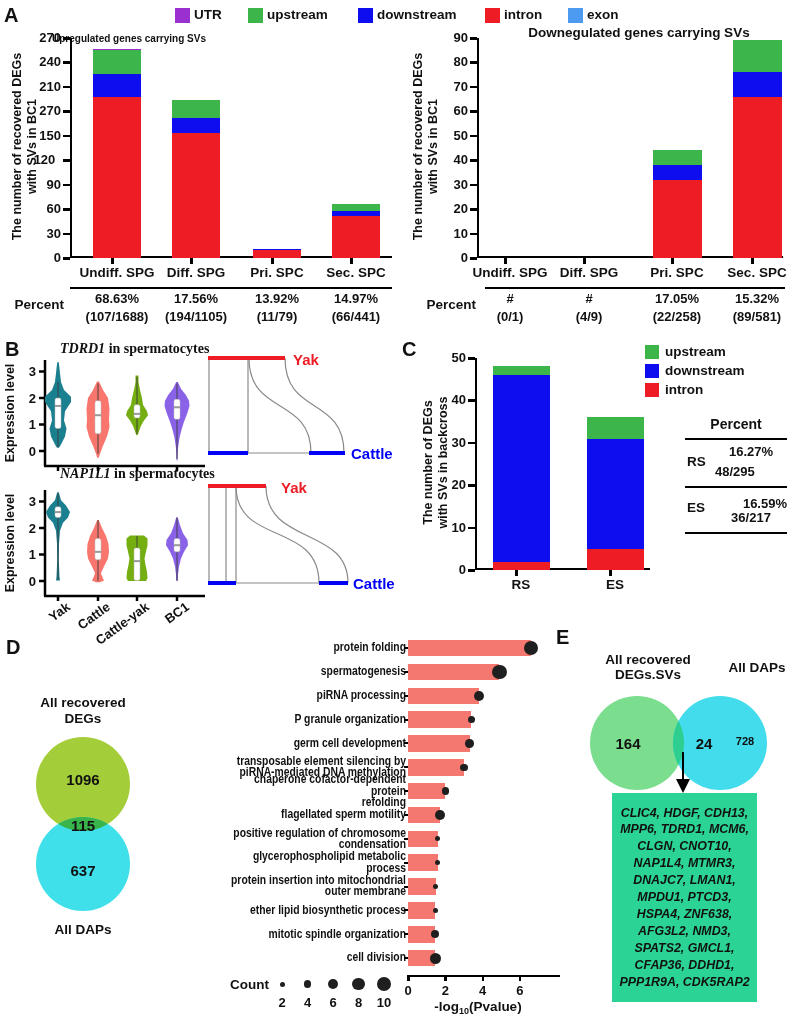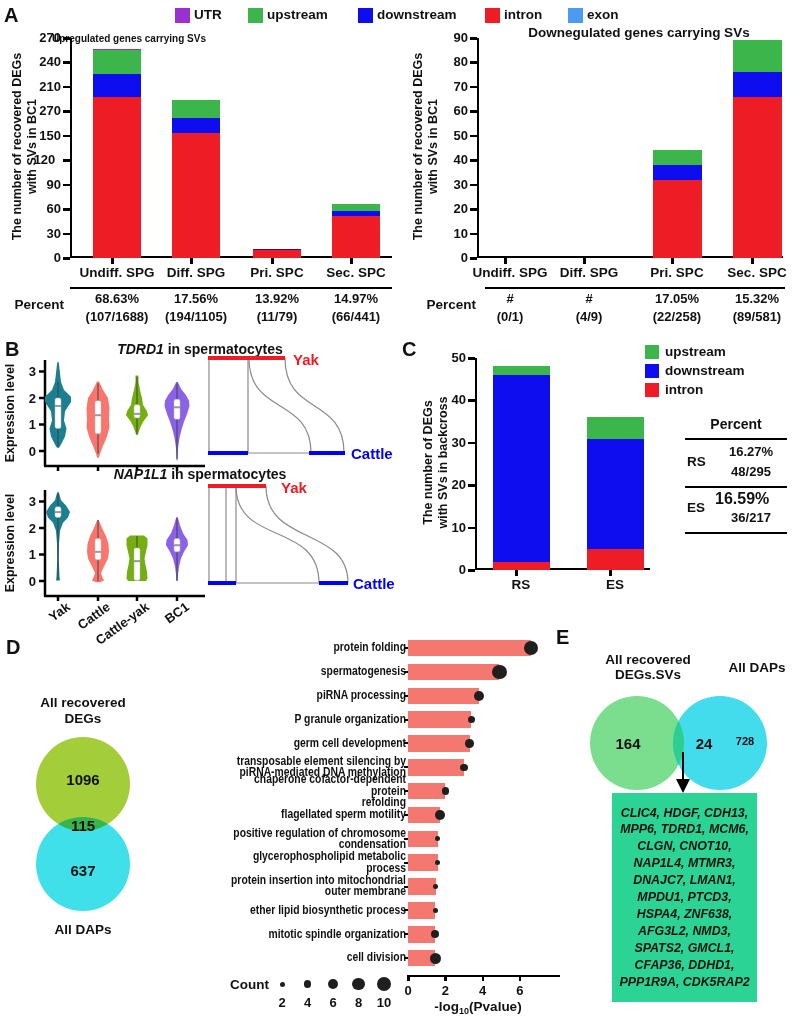"TDRD1 in spermatocytes" .vtitle { font-family: none -> Liberation Serif, serif; text-align: center -> left }
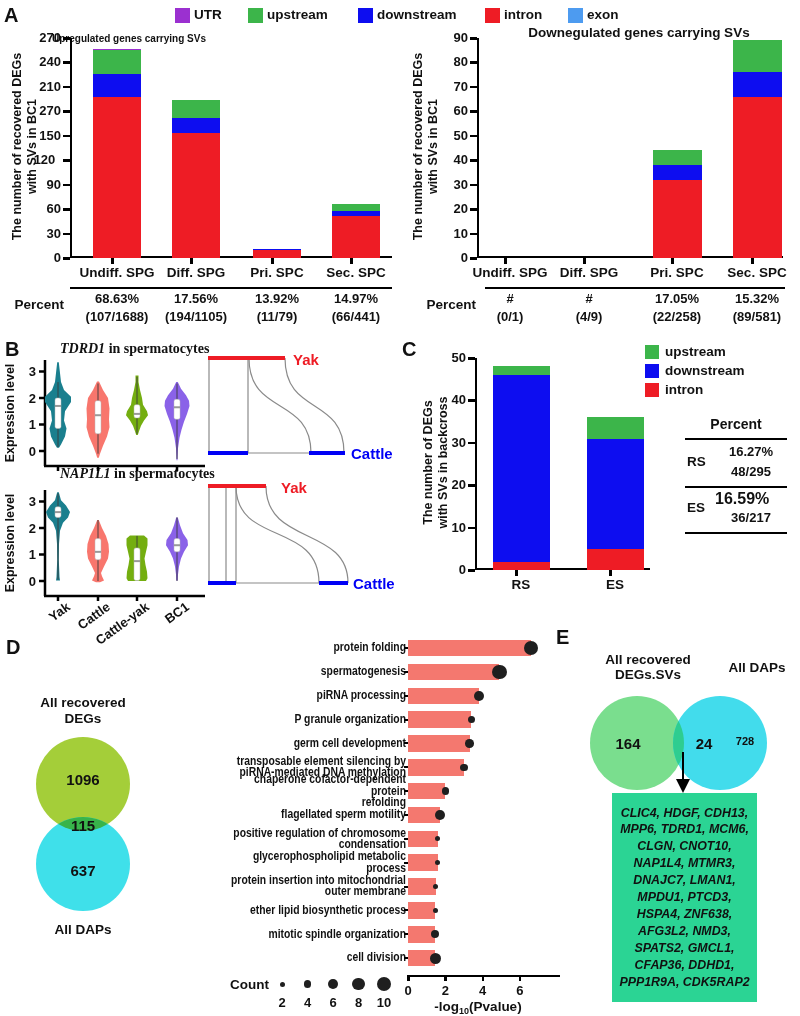"48/295" div { text-align: center -> none }
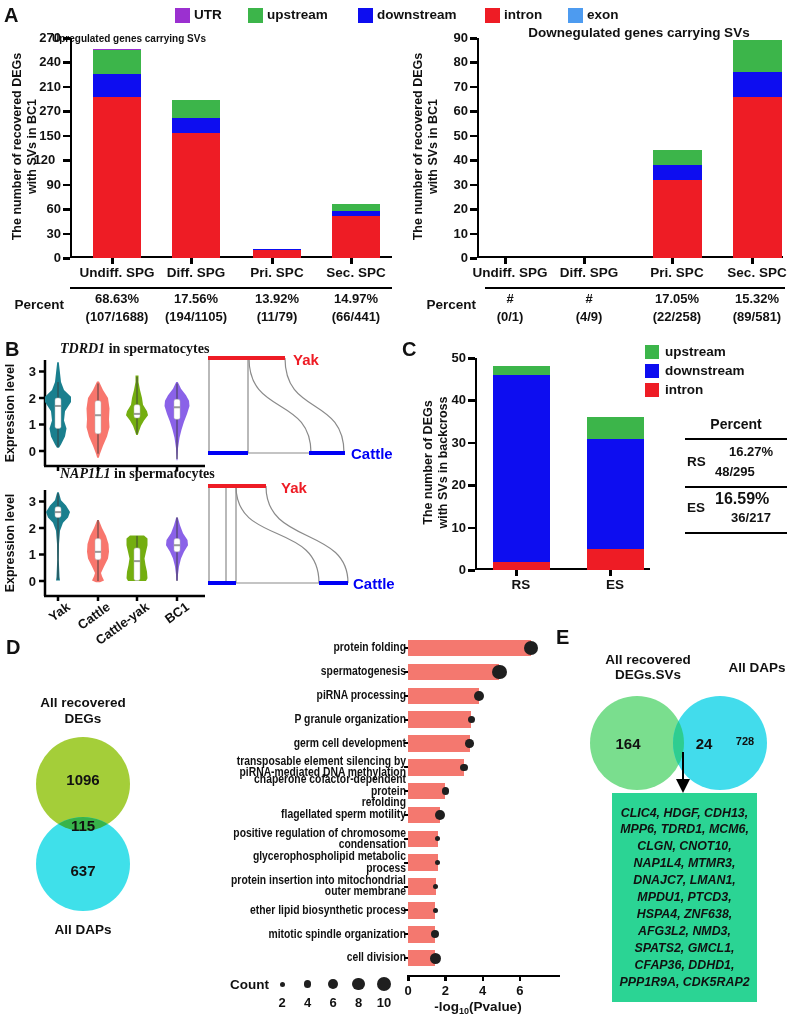"16.59%" div { font-size: 16px -> 13px; text-align: left -> right; top: 150px -> 156px }
